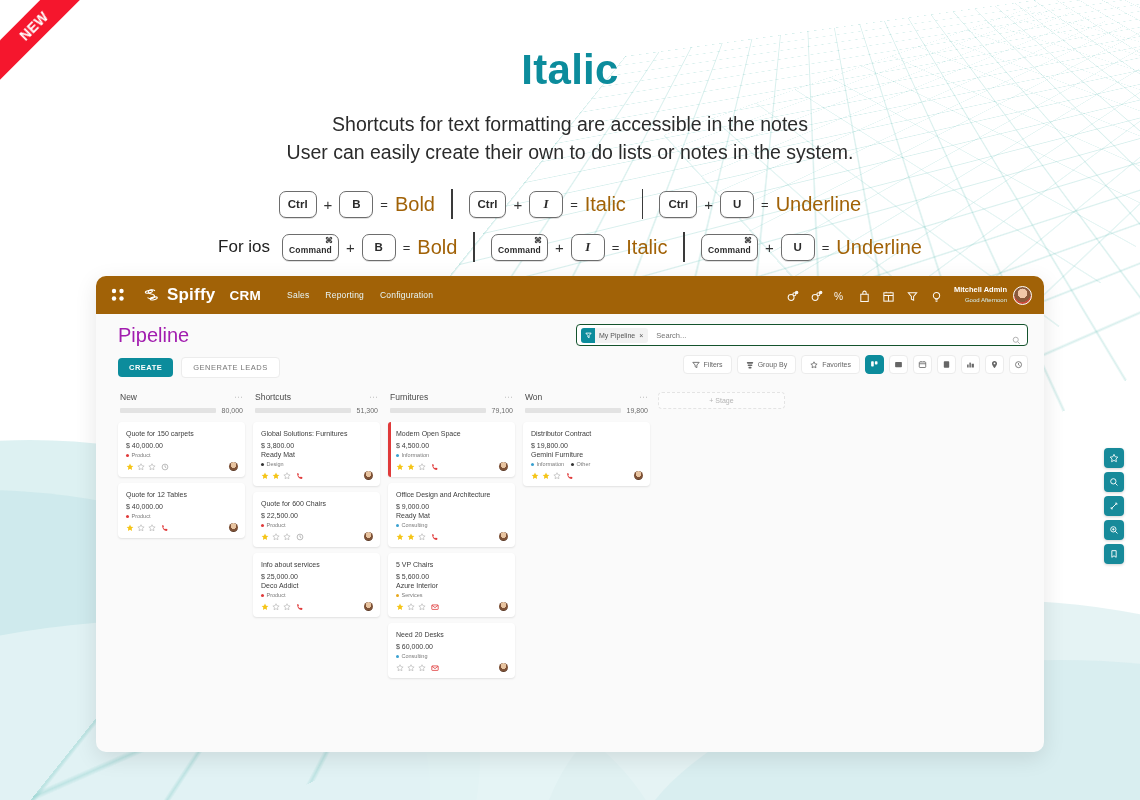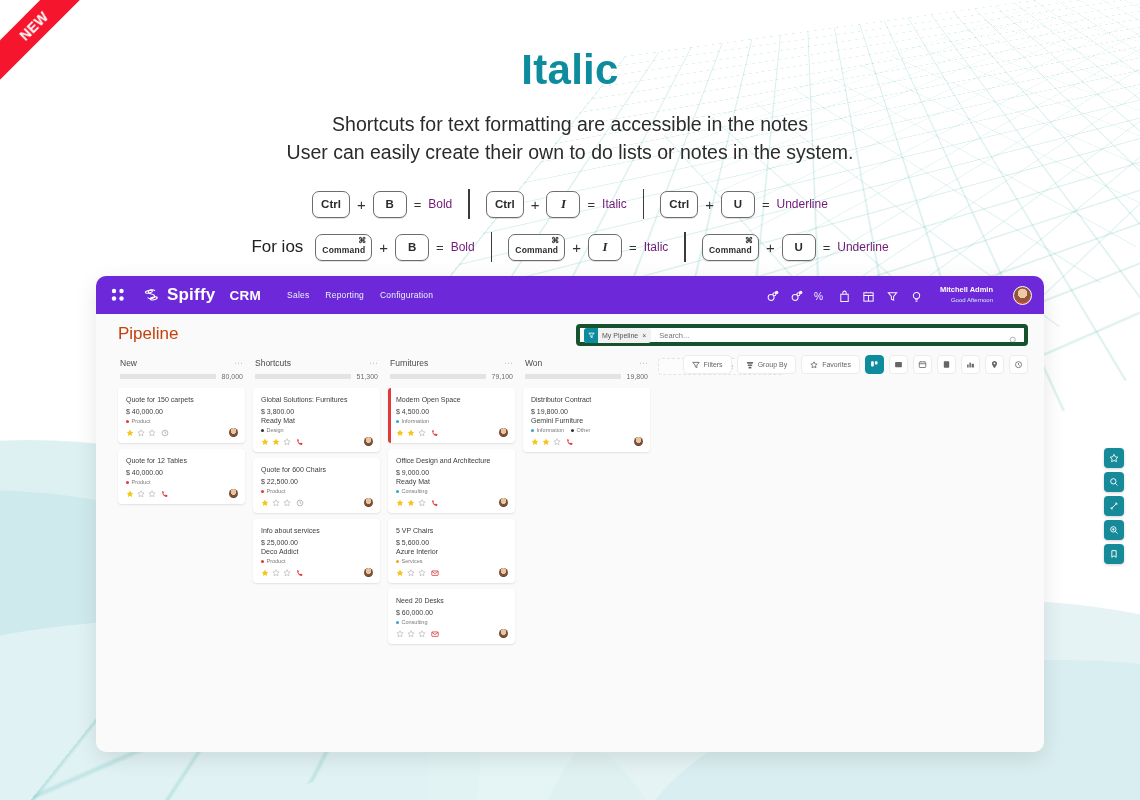"Bold" .result { color: #701a75 -> #a16207; font-size: 12px -> 20px }
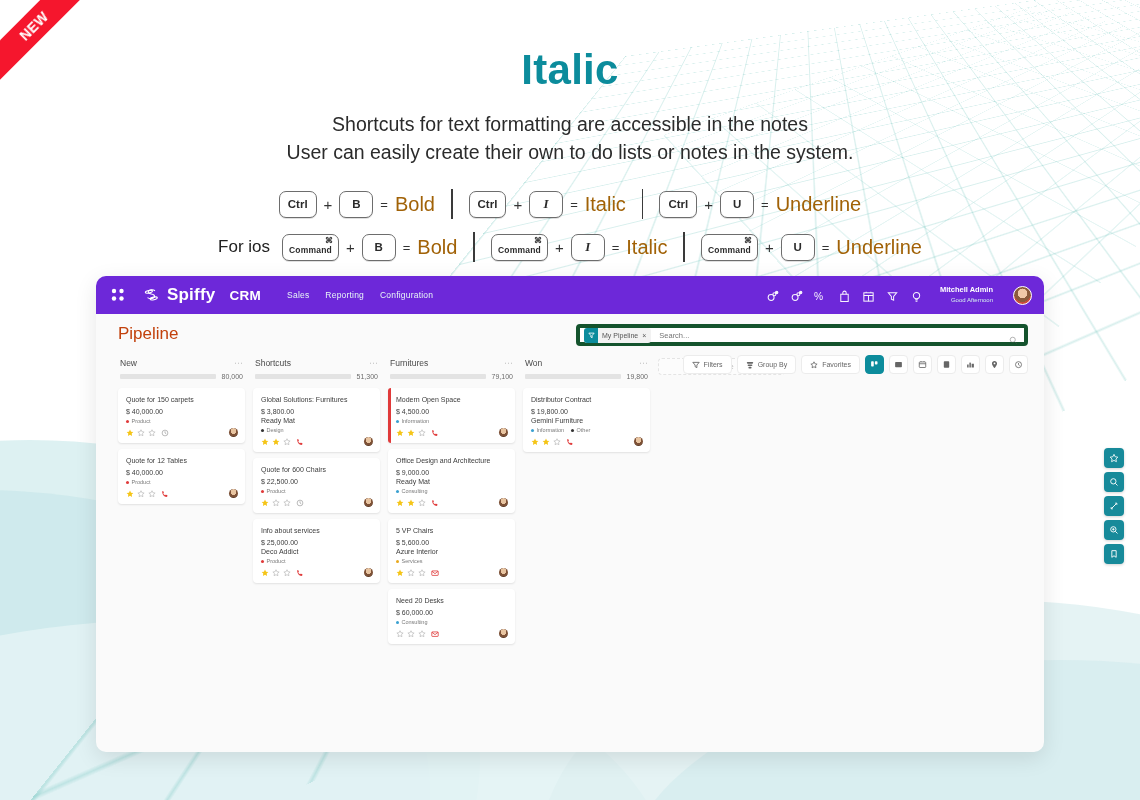"Spiffy" .navbar { background: #6d28d9 -> #a16207 }
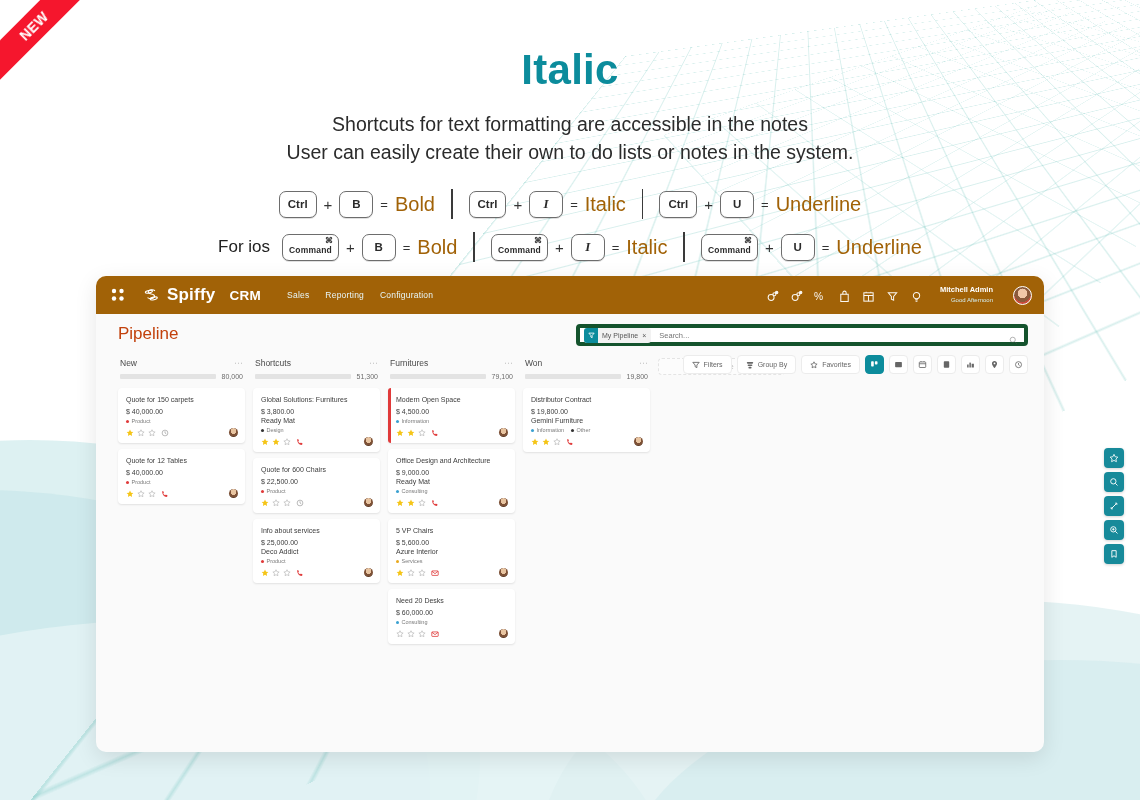"Mitchell Admin" .user-box { gap: 20px -> 6px; margin-left: 6px -> none }
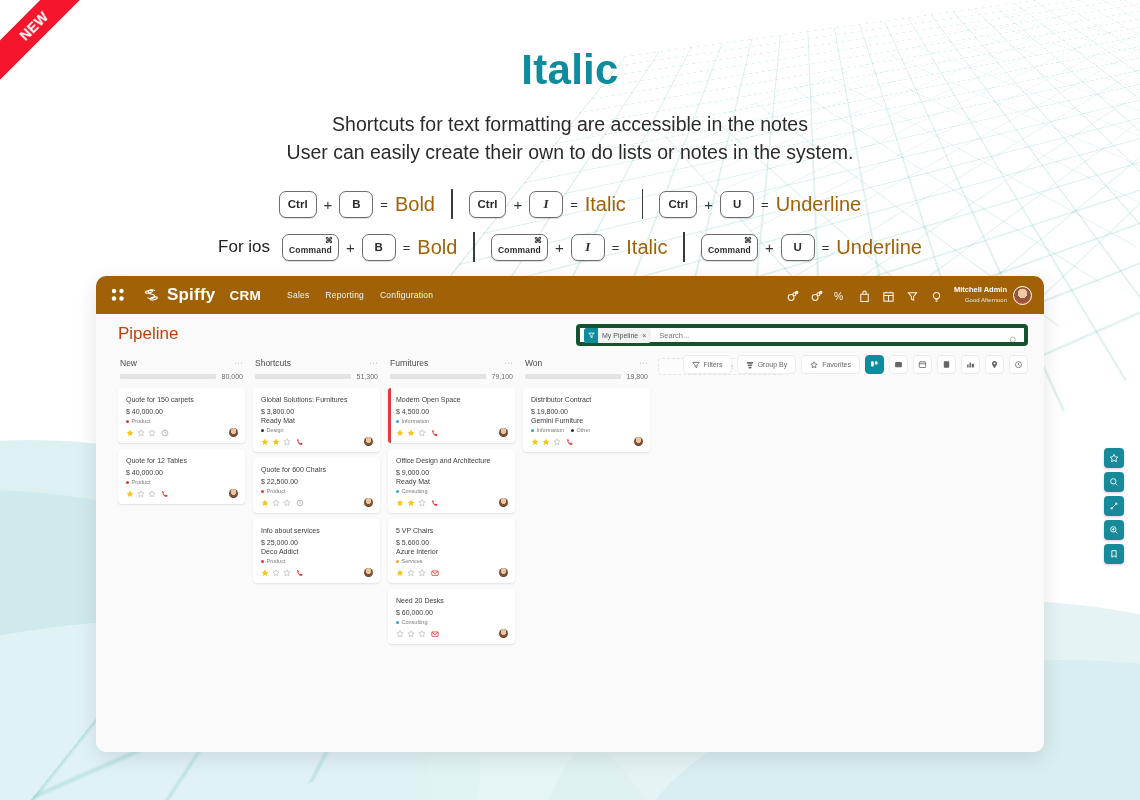"Pipeline" .page-title { color: #c2410c -> #a21caf; font-size: 17px -> 20px }
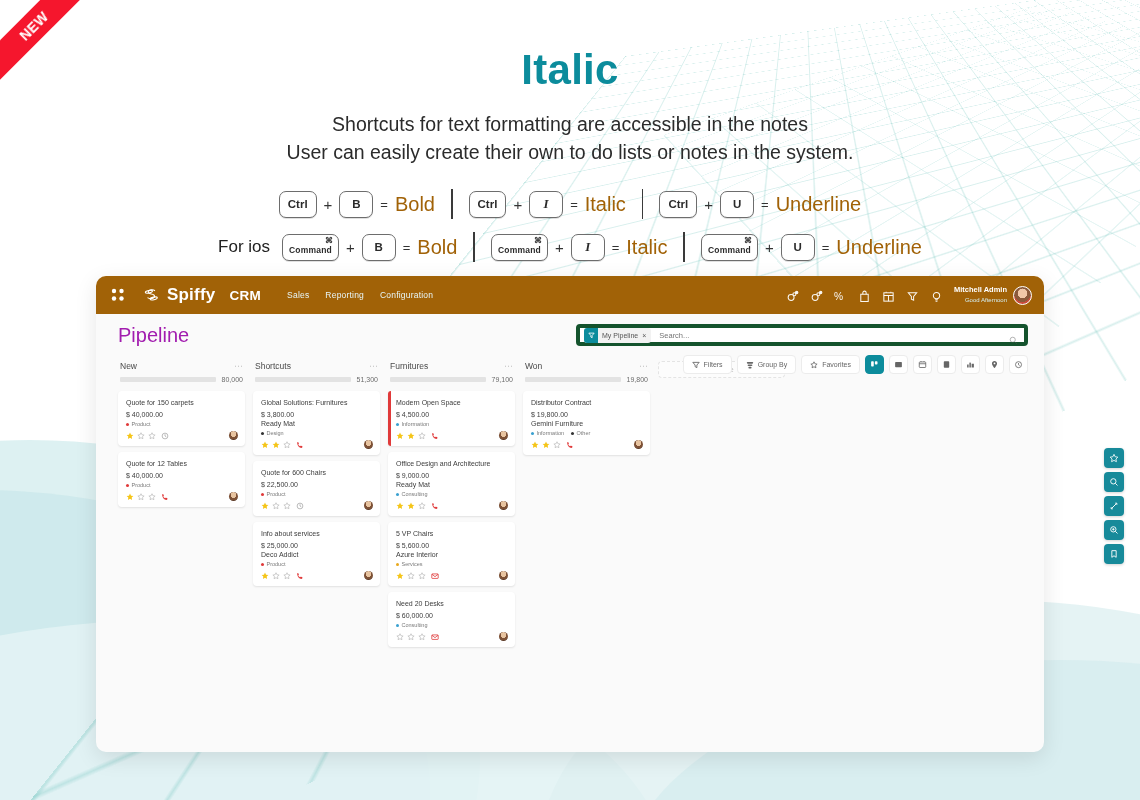"Search..." .search-bar { border: 4px solid #14532d -> 1px solid #14532d }
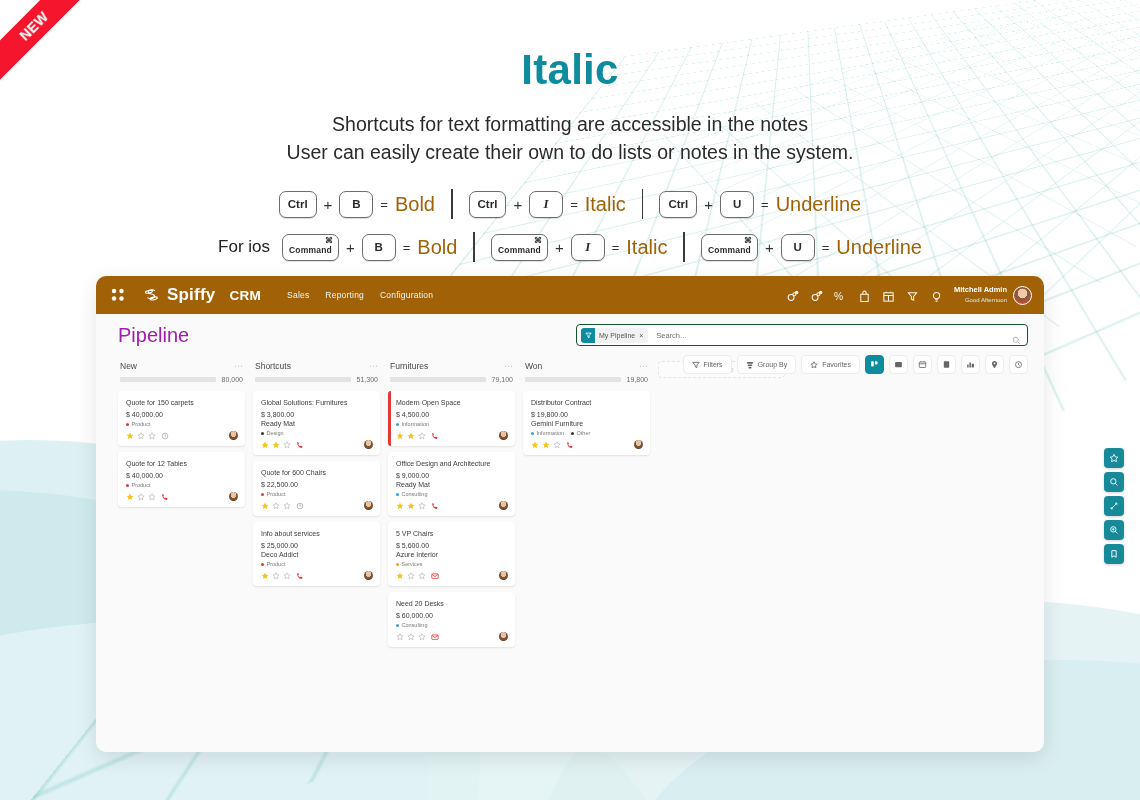"CREATE" div.btn-row { html: none -> <div> <button>CREATE</button> <button>GENERATE LEADS</button> </div> }
